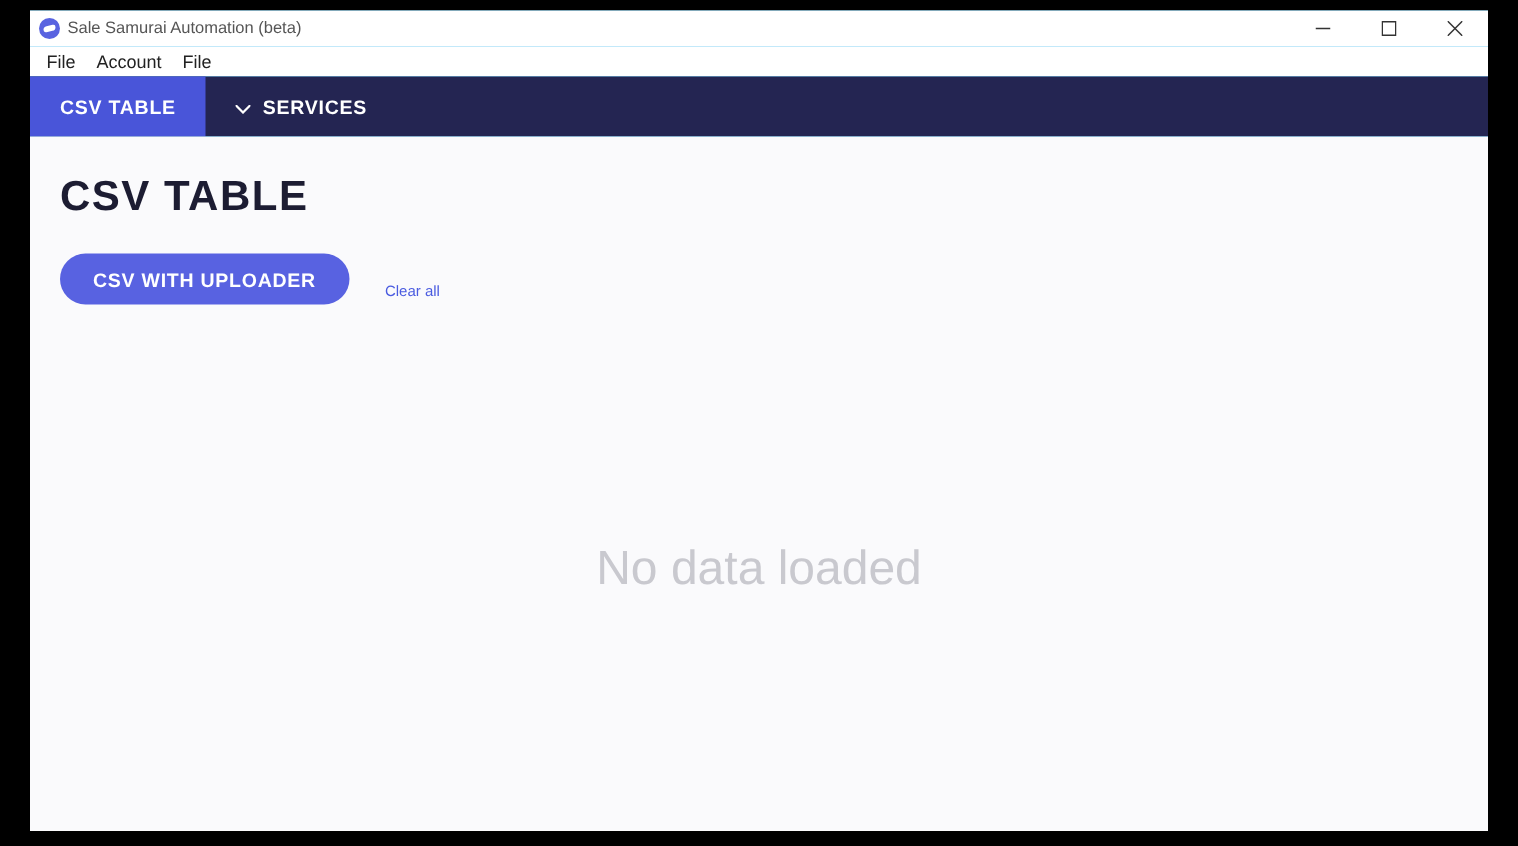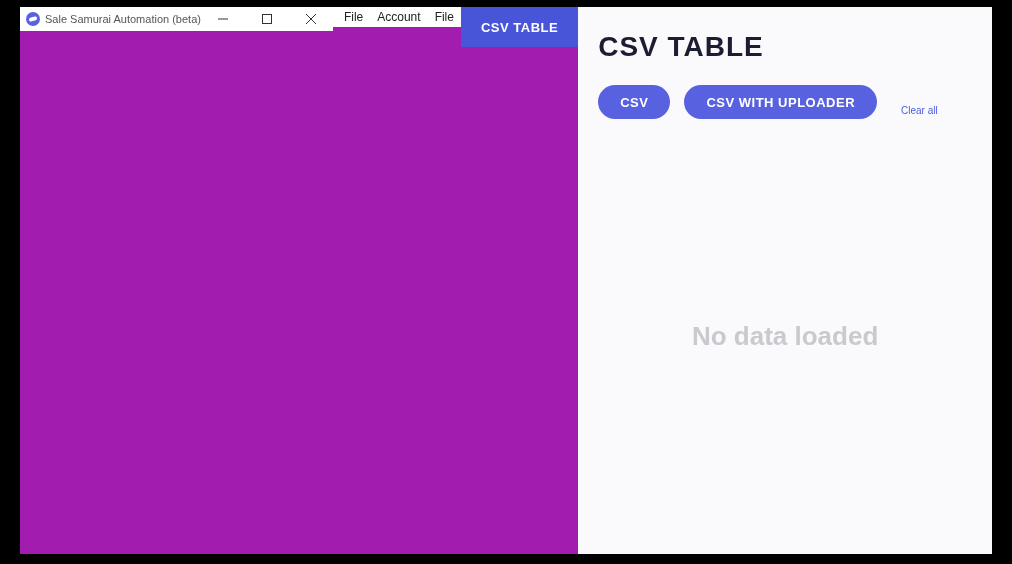"Sale Samurai Automation (beta)" .window { background: #a21caf -> #0ea5e9; flex-direction: row -> column }
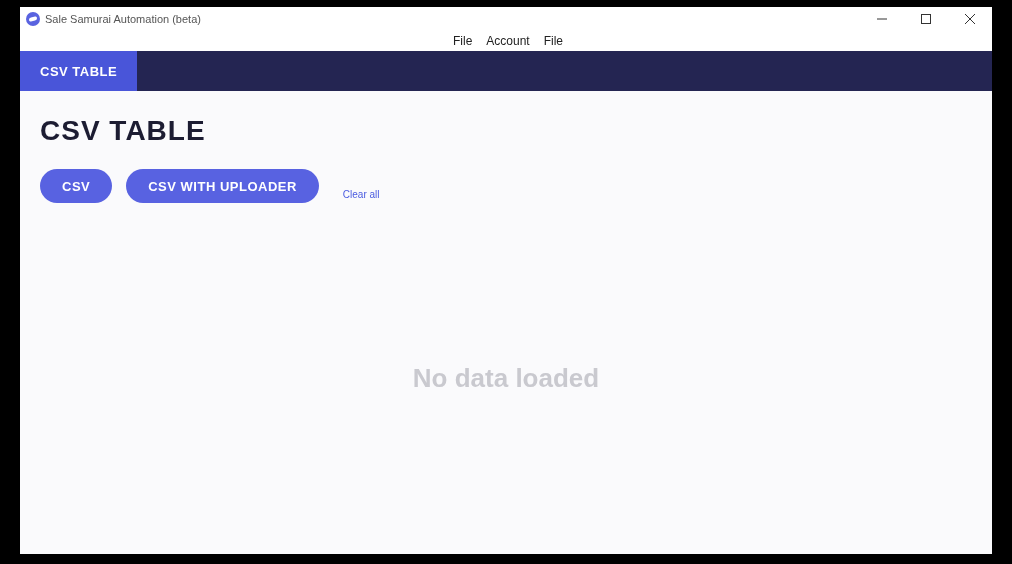"File" .menubar { justify-content: center -> none }
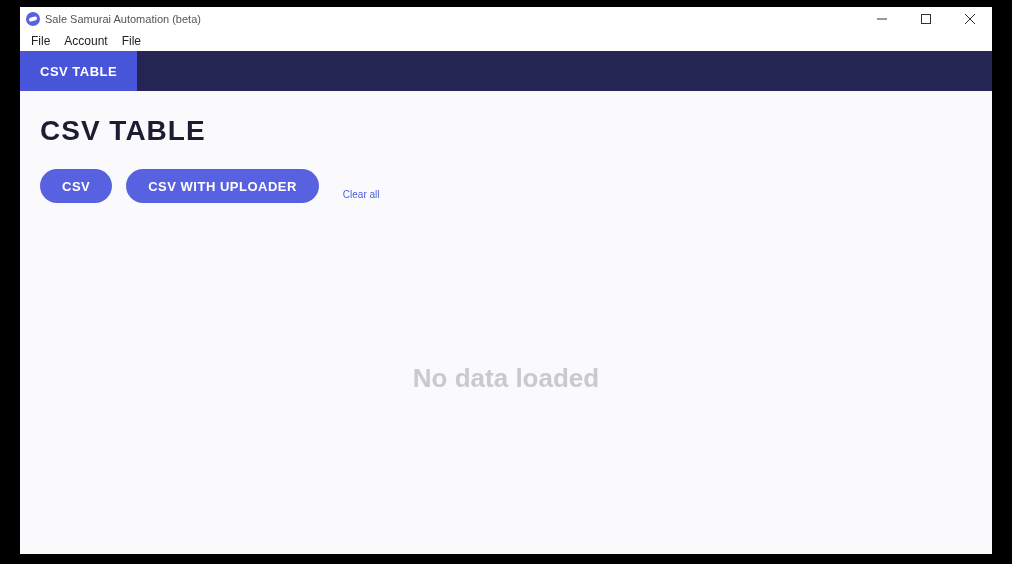"SERVICES" div.tab { html: none -> <div> <span> <svg> <polyline></polyline> </svg> </span> <span>SERVICES</span> </div> }
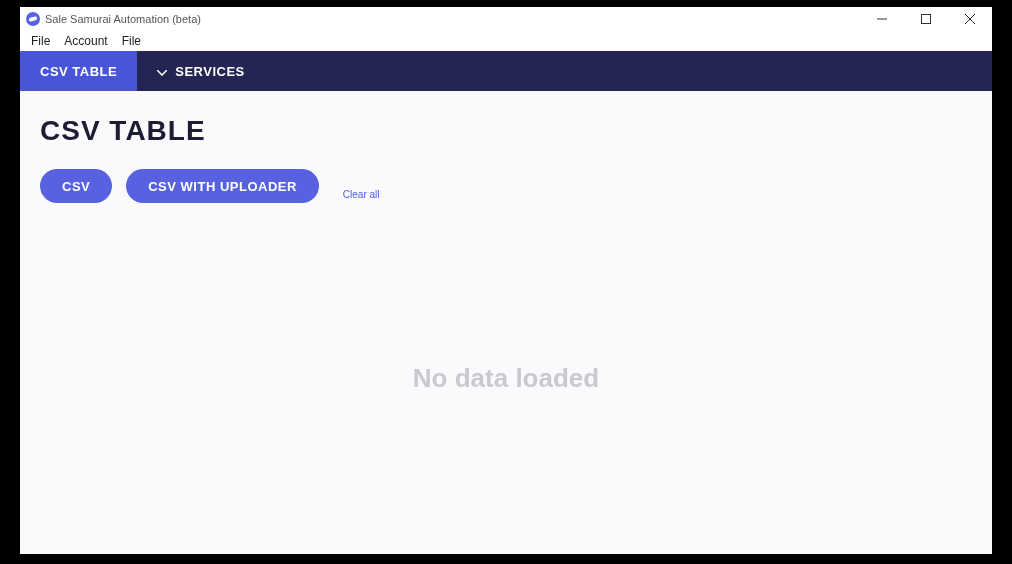"CSV" button.pill-btn { html: <button>CSV</button> -> none }
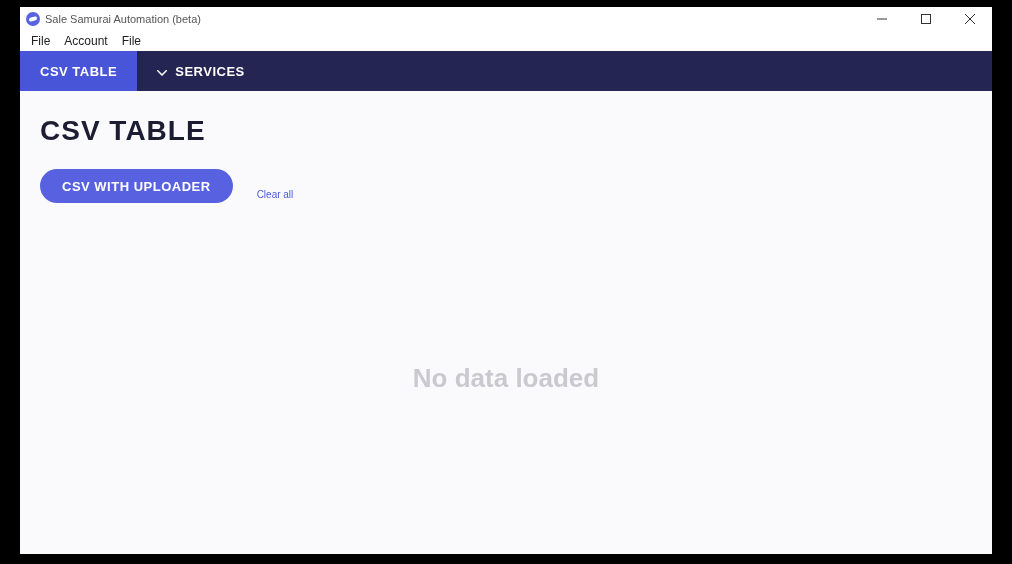"No data loaded" .empty-text { font-size: 26px -> 32px; font-weight: 700 -> 400 }
